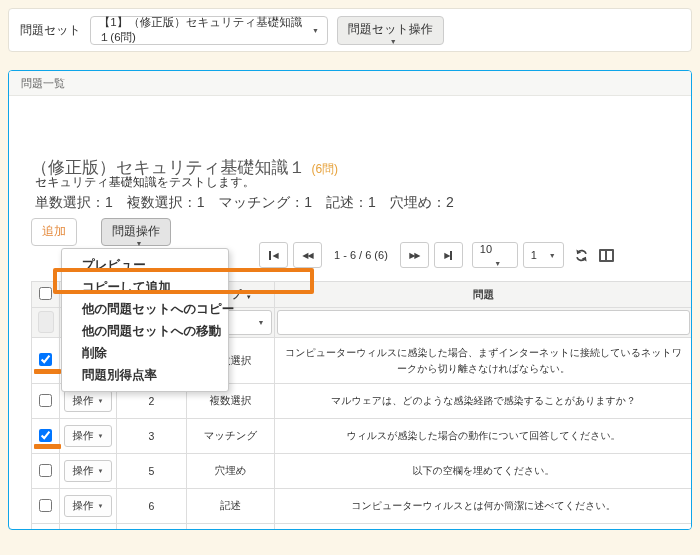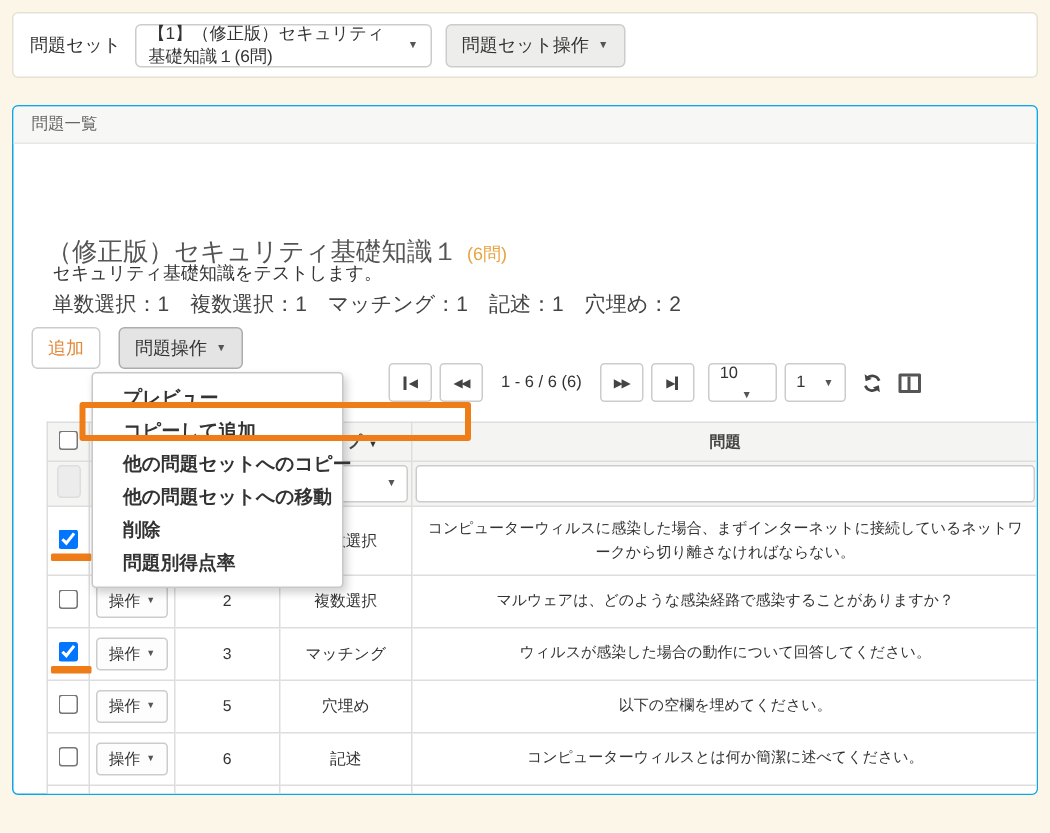"【1】（修正版）セキュリティ基礎知識１(6問)" .select-box { width: 198px -> 238px }
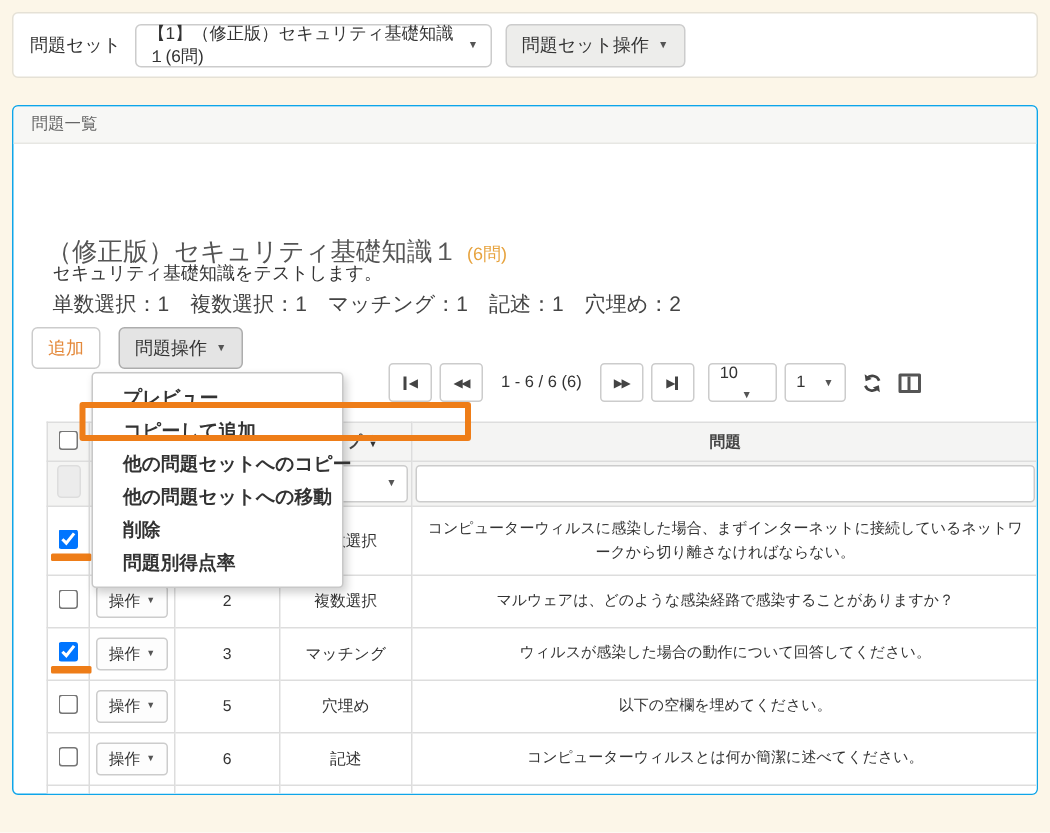"問題セット操作" .btn { flex-direction: none -> column }
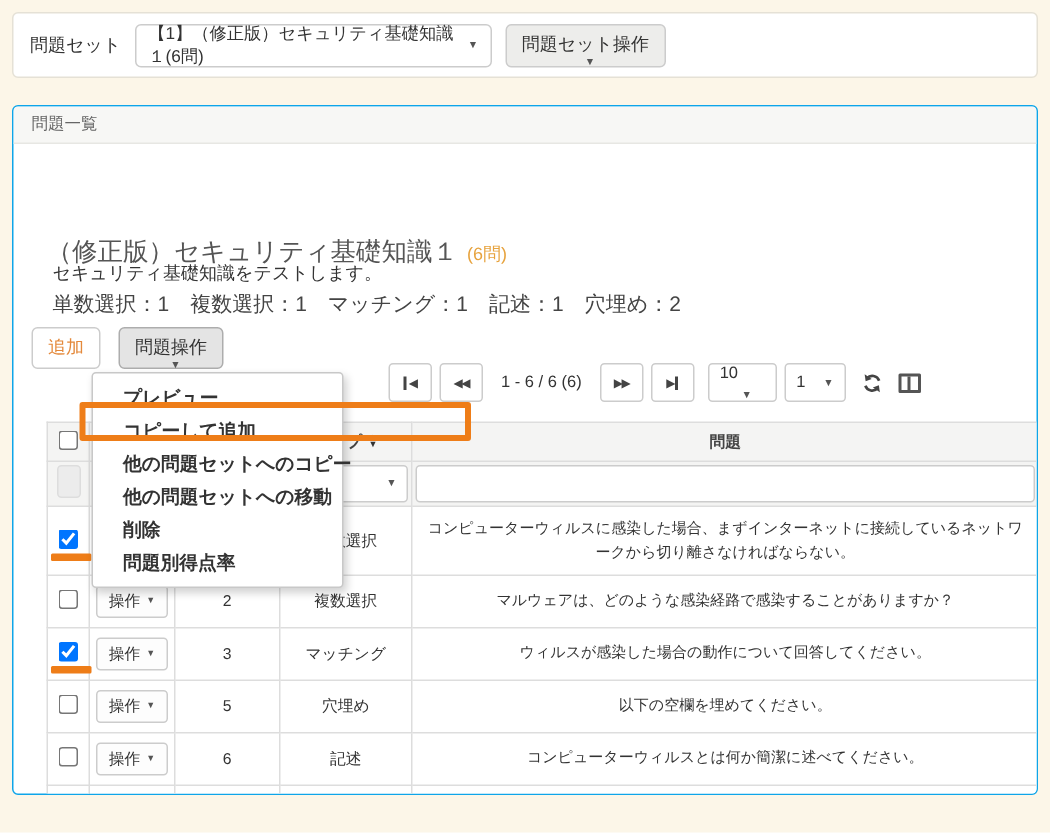"追加" .toolbar { gap: 12px -> 24px; left: 12px -> 22px }
